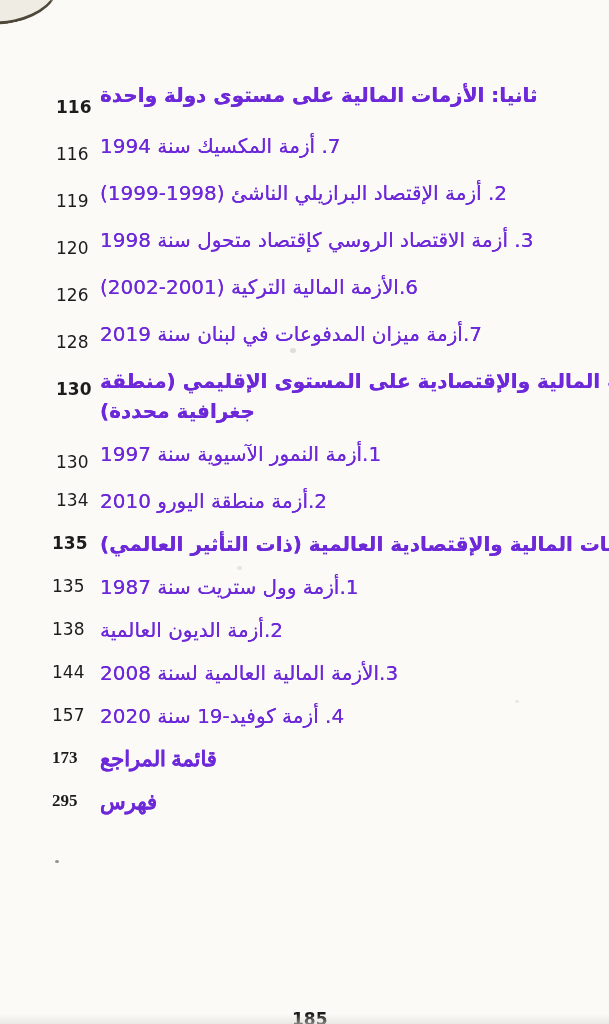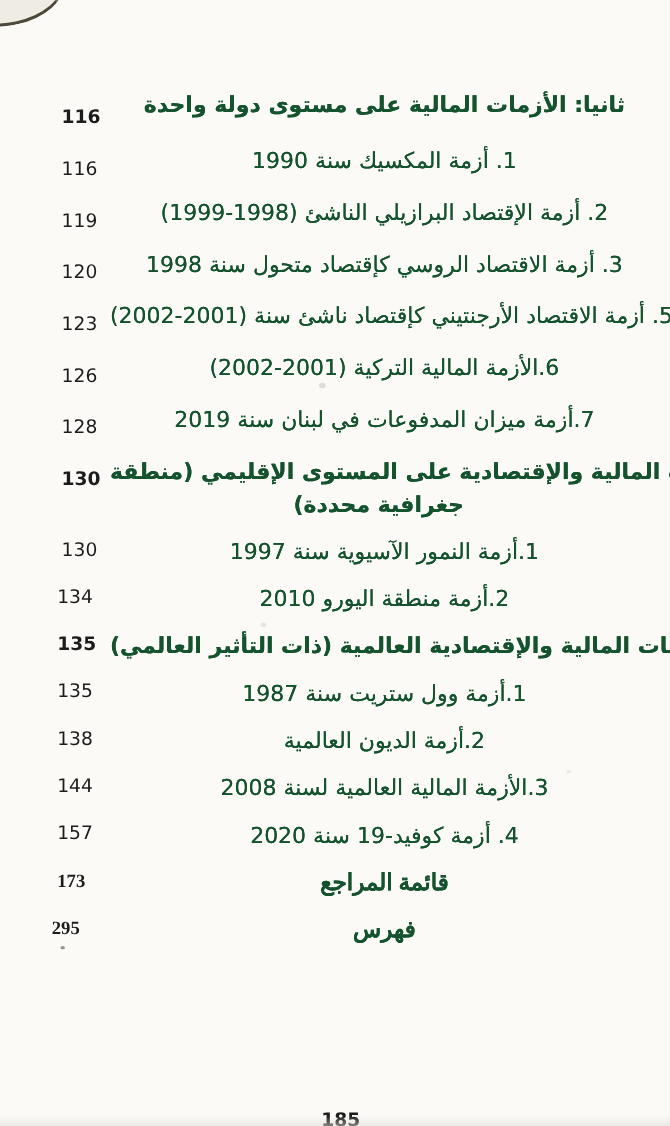"ثانيا: الأزمات المالية على مستوى" .txt { color: #14532d -> #6d28d9; text-align: center -> left }
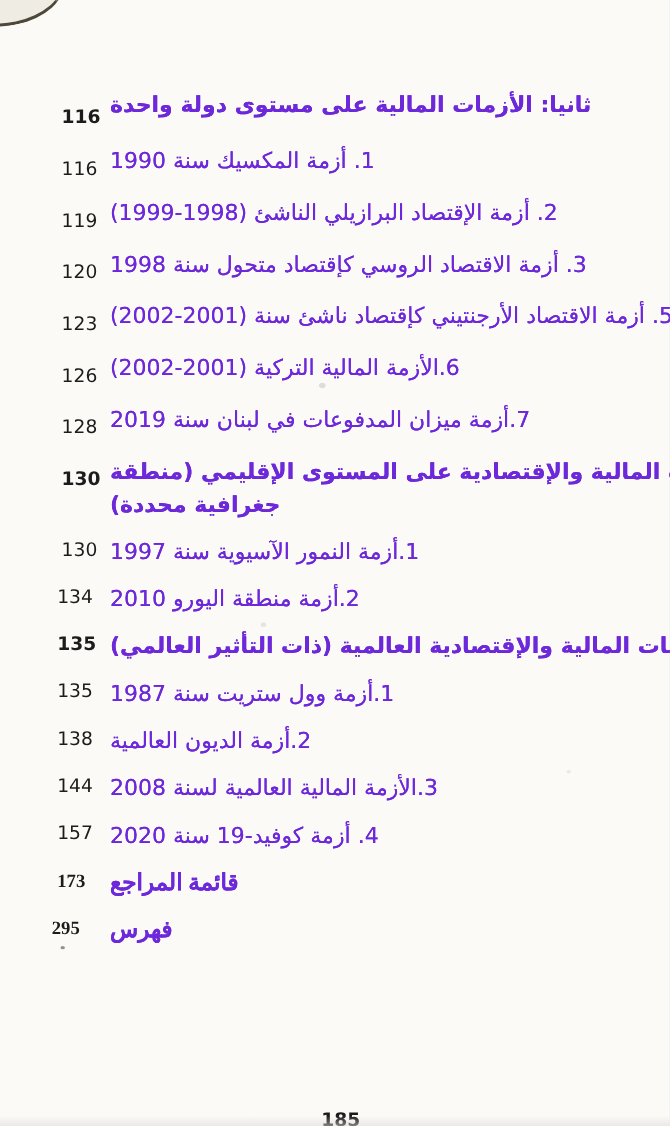"1. أزمة المكسيك سنة 1990" span.line1 { text: 1. أزمة المكسيك سنة 1990 -> 7. أزمة المكسيك سنة 1994 }
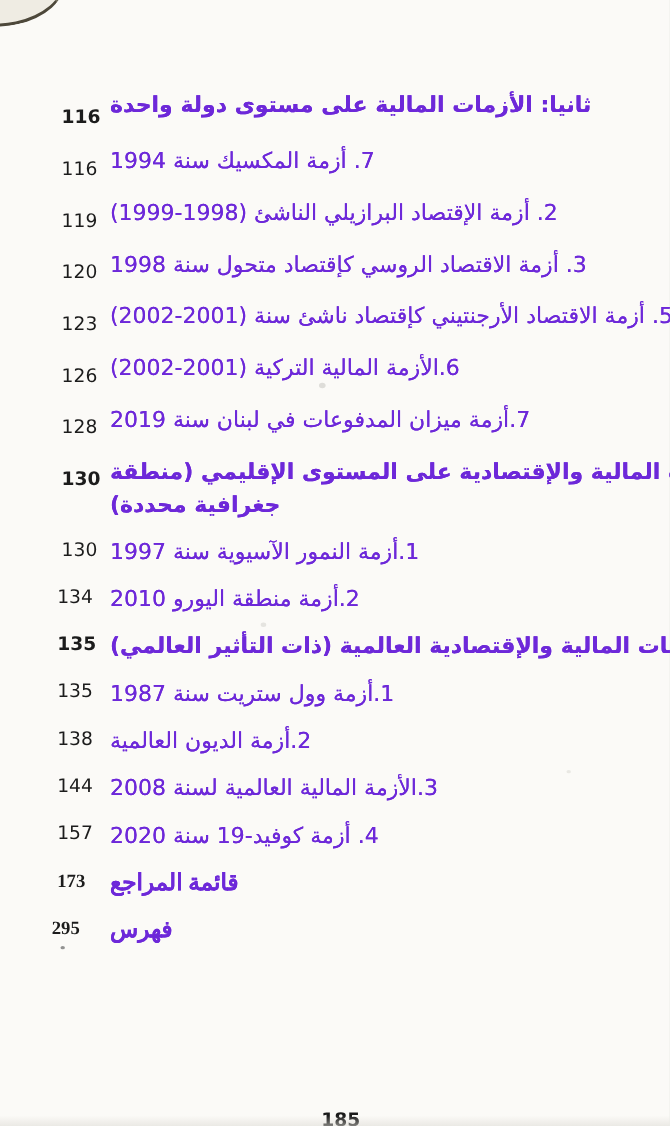"123" div.row { html: <div> <span>123</span> <span> <span>5. أزمة الاقتصاد الأرجنتيني كإقتصاد ناشئ سنة ‭(2002-2001)‬</span> </span> </div> -> none }
